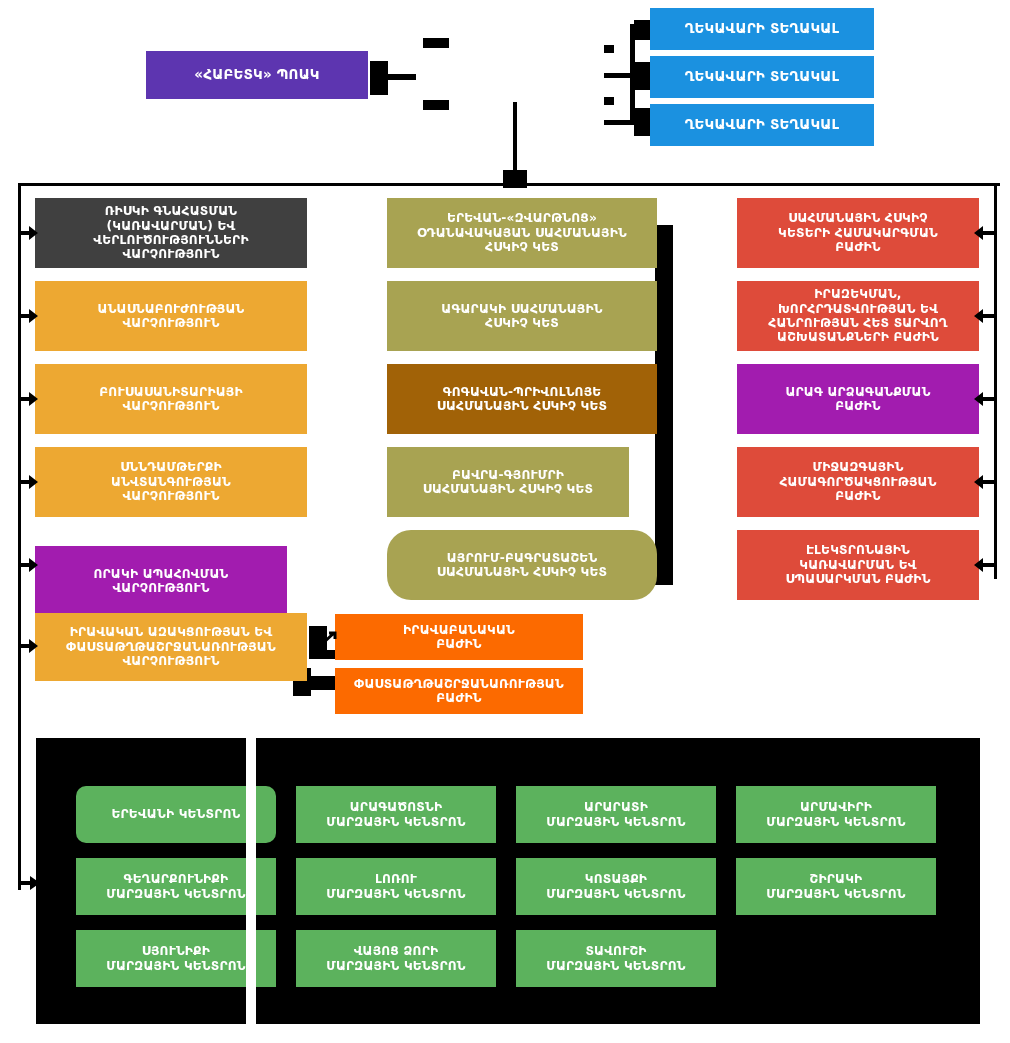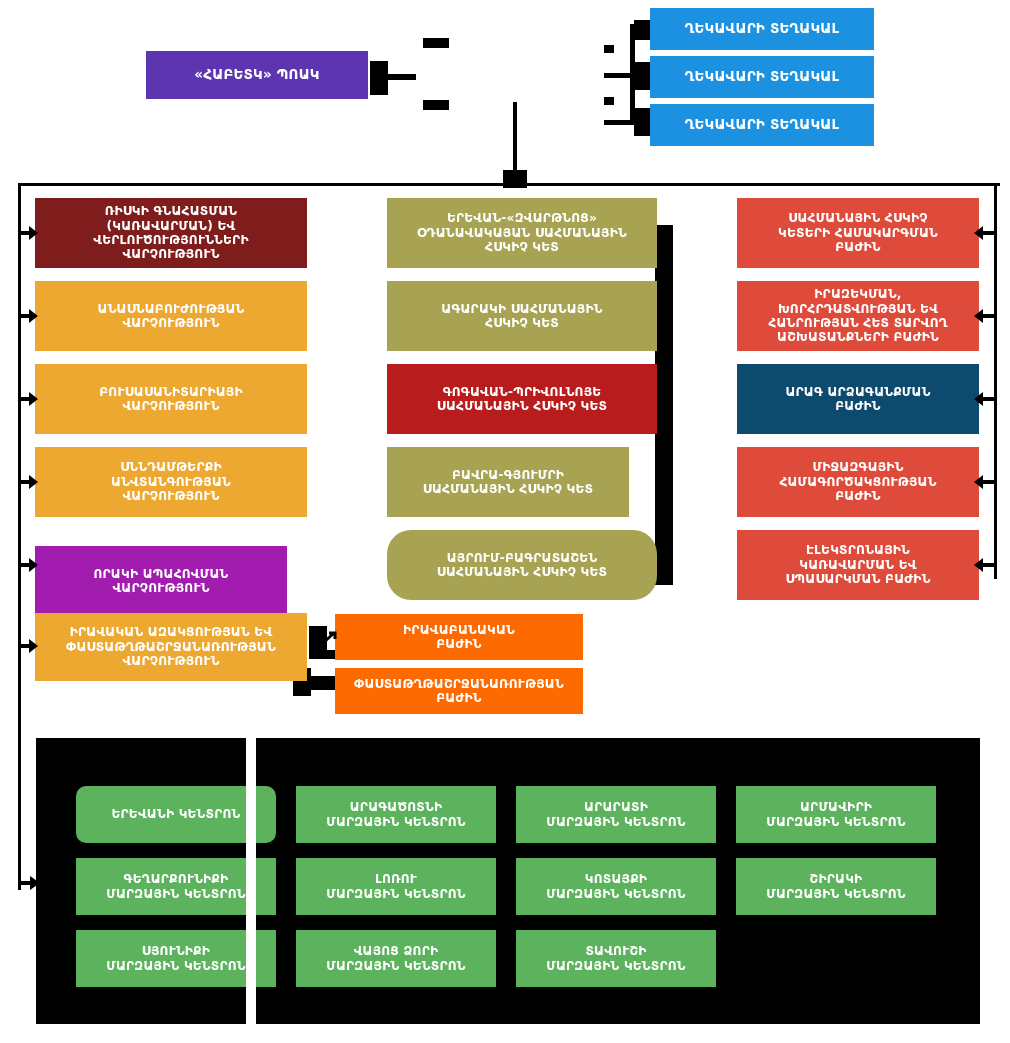"ՌԻՍԿԻ ԳՆԱՀԱՏՄԱՆ" div.box { background: #7f1d1d -> #404040 }
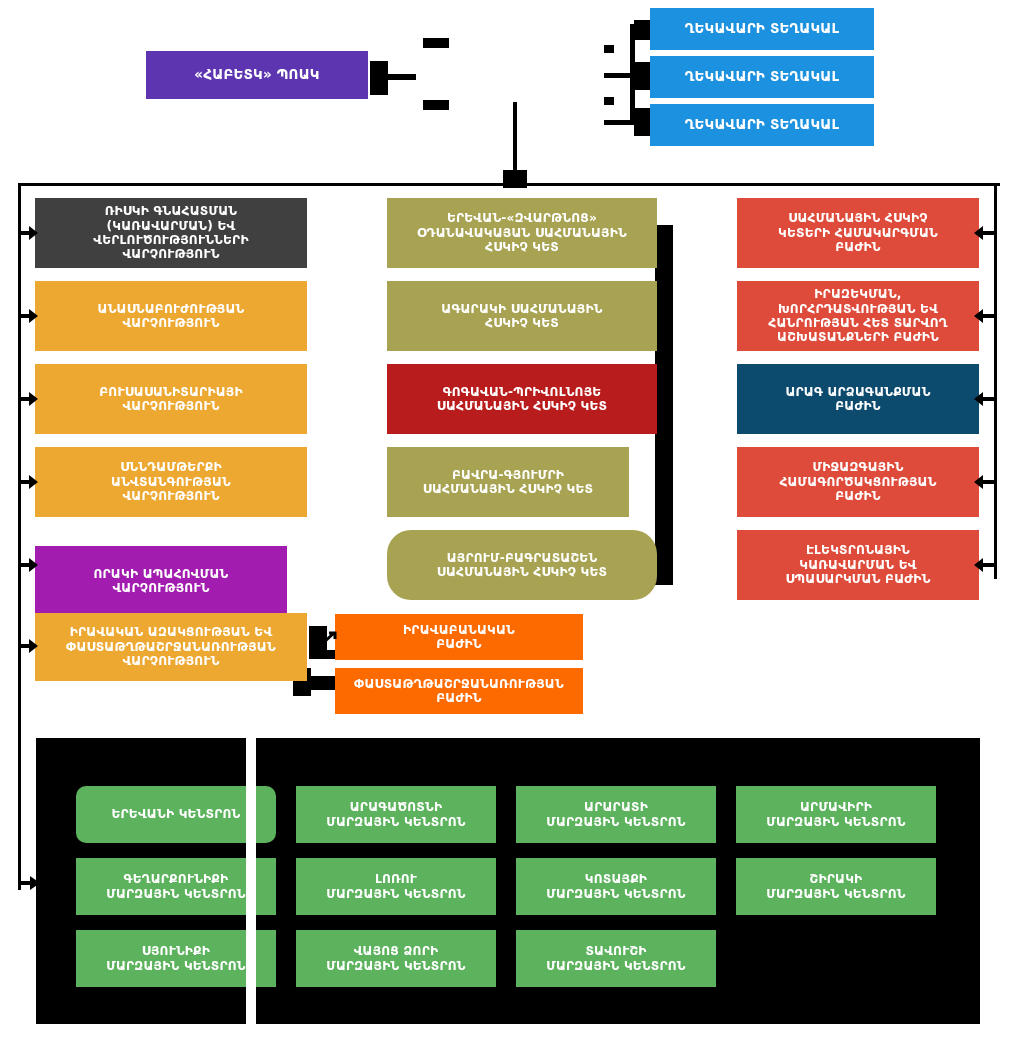"ԳՈԳԱՎԱՆ-ՊՐԻՎՈԼՆՈՅԵ" div.box { background: #b91c1c -> #a16207 }
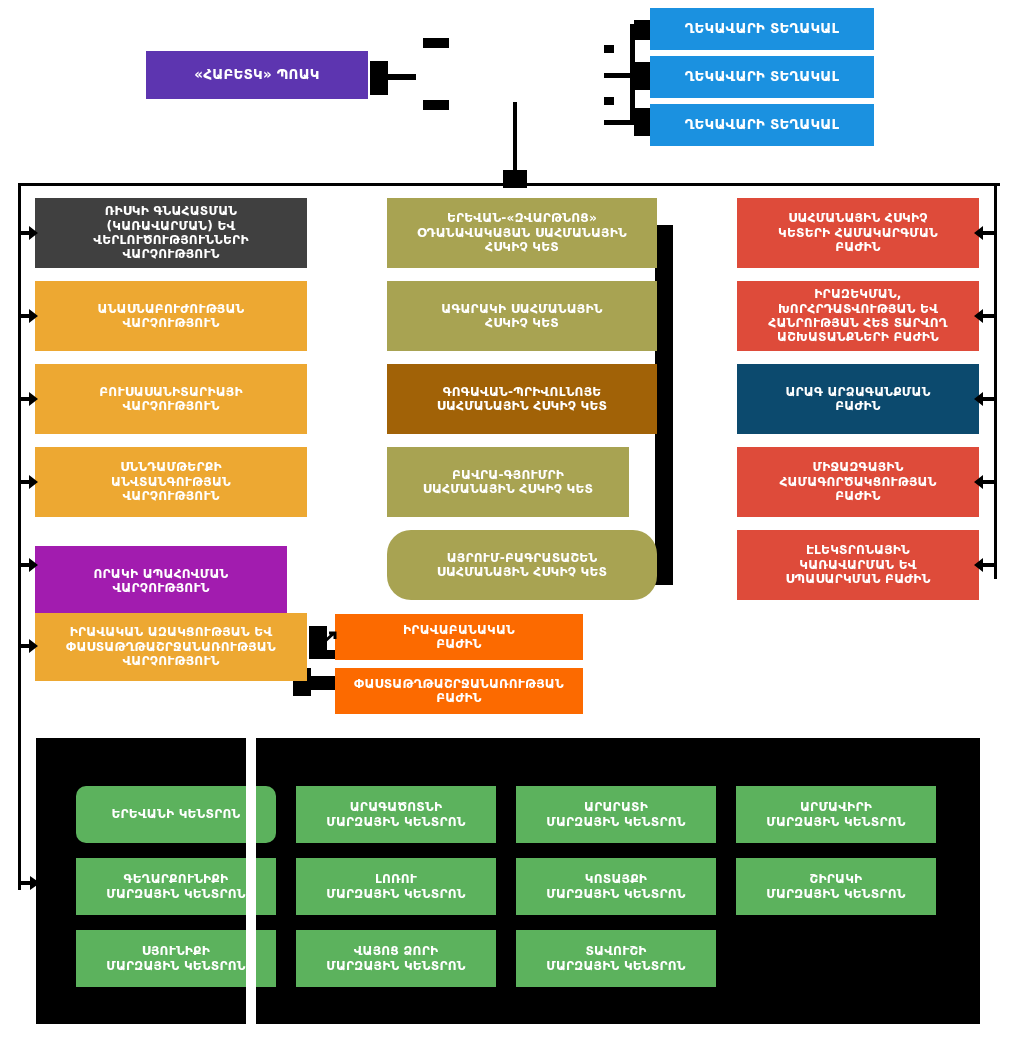"ԱՐԱԳ ԱՐՁԱԳԱՆՔՄԱՆ" div.box { background: #0c4a6e -> #a21caf }
